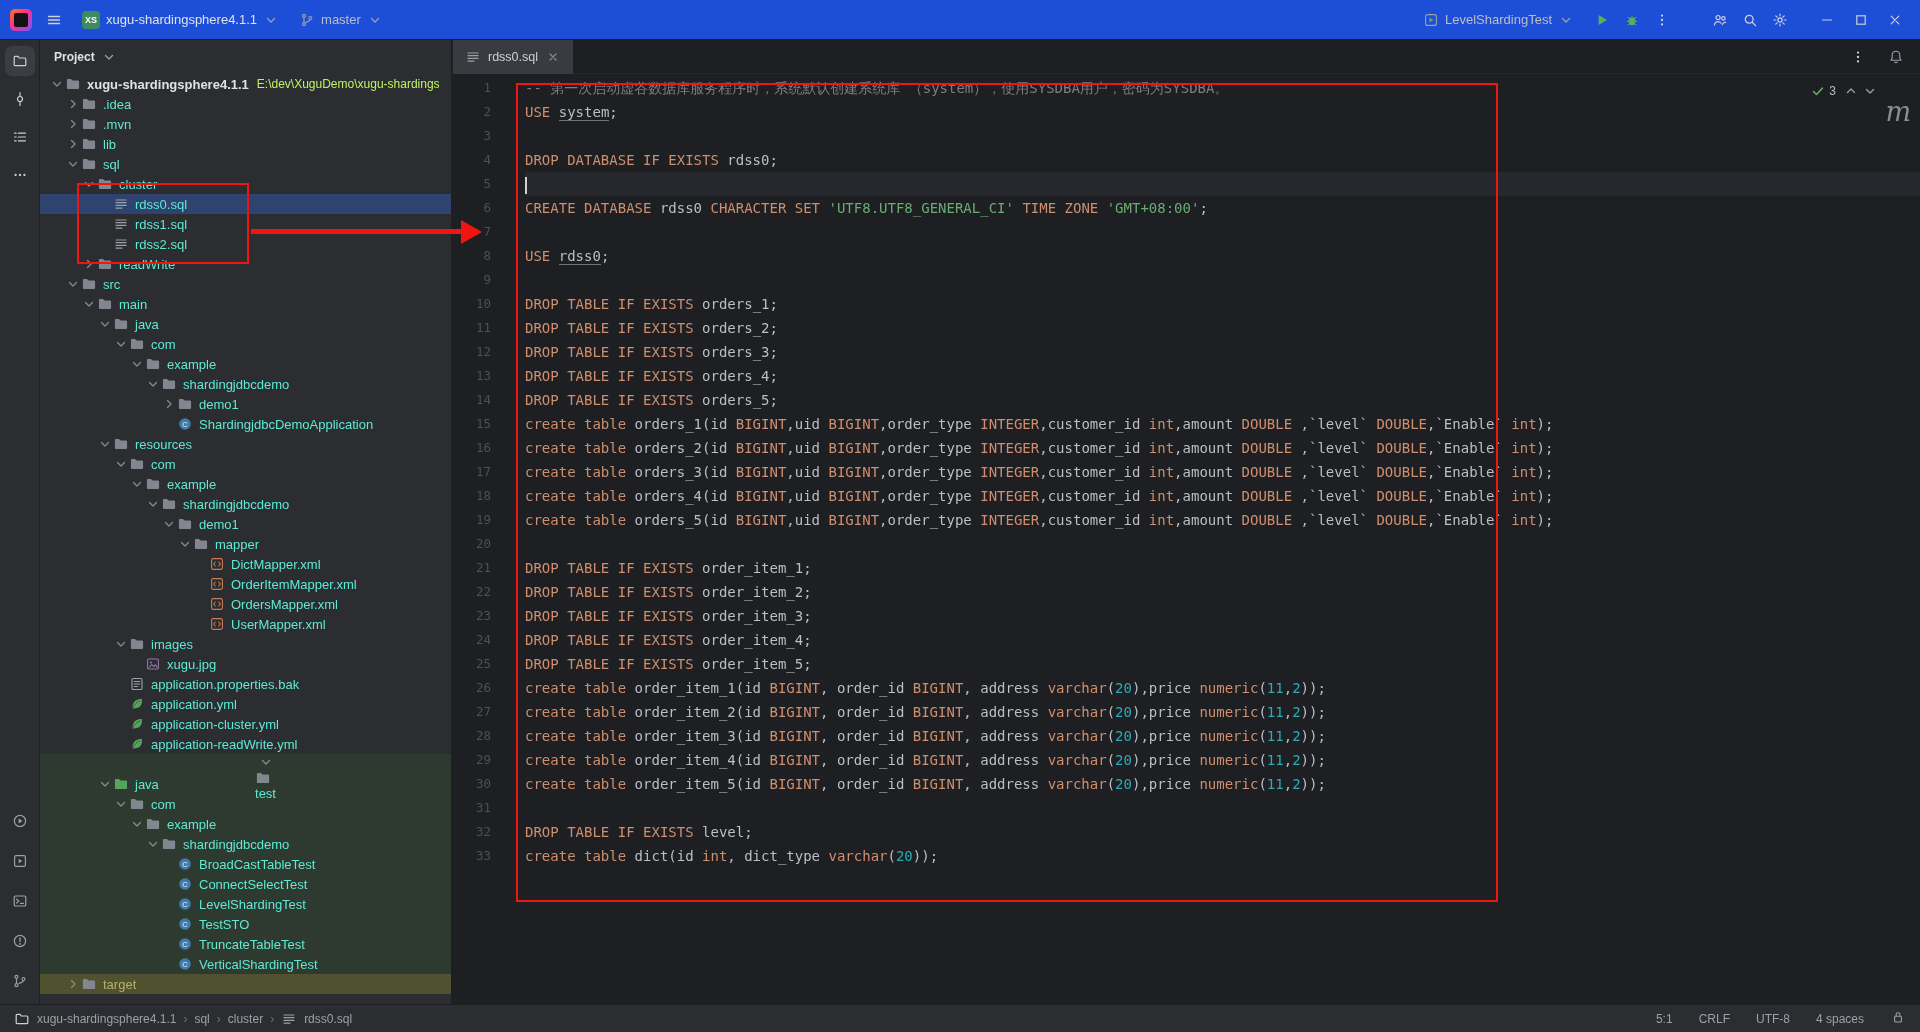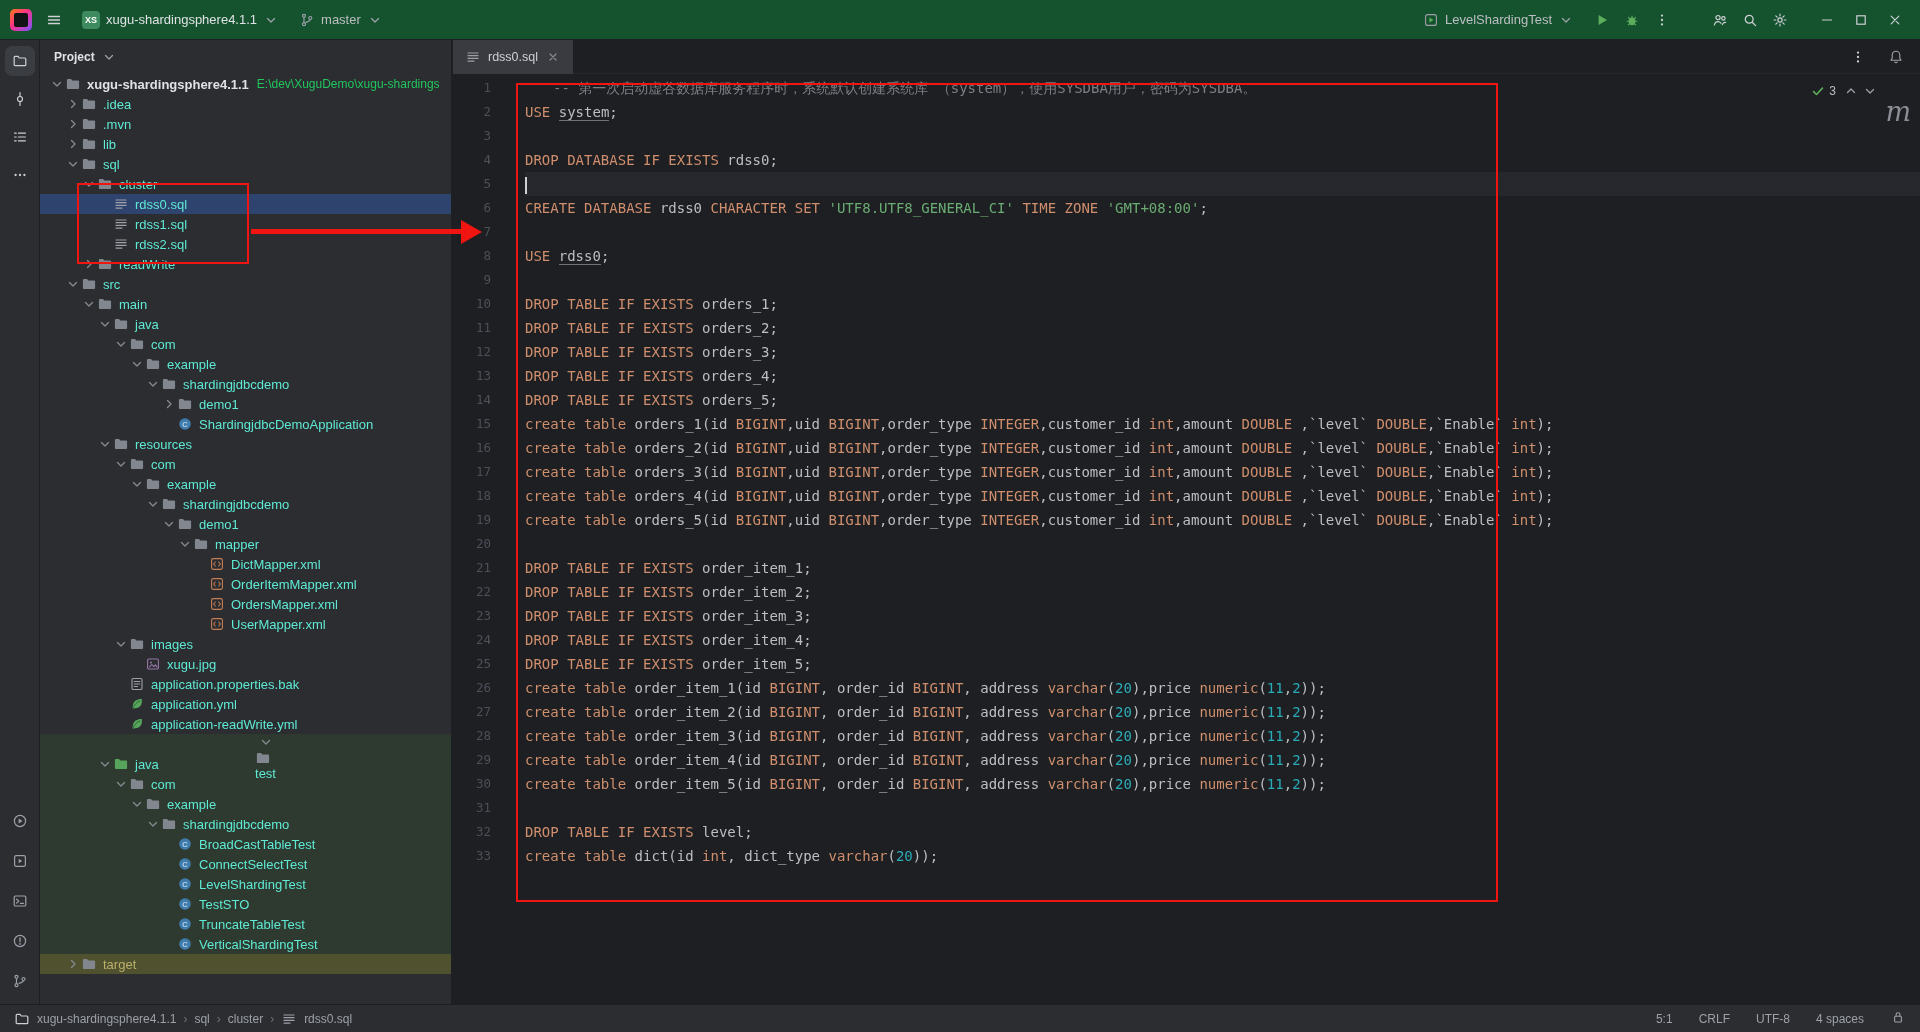"XS" .titlebar { background: #14532d -> #1d4ed8 }
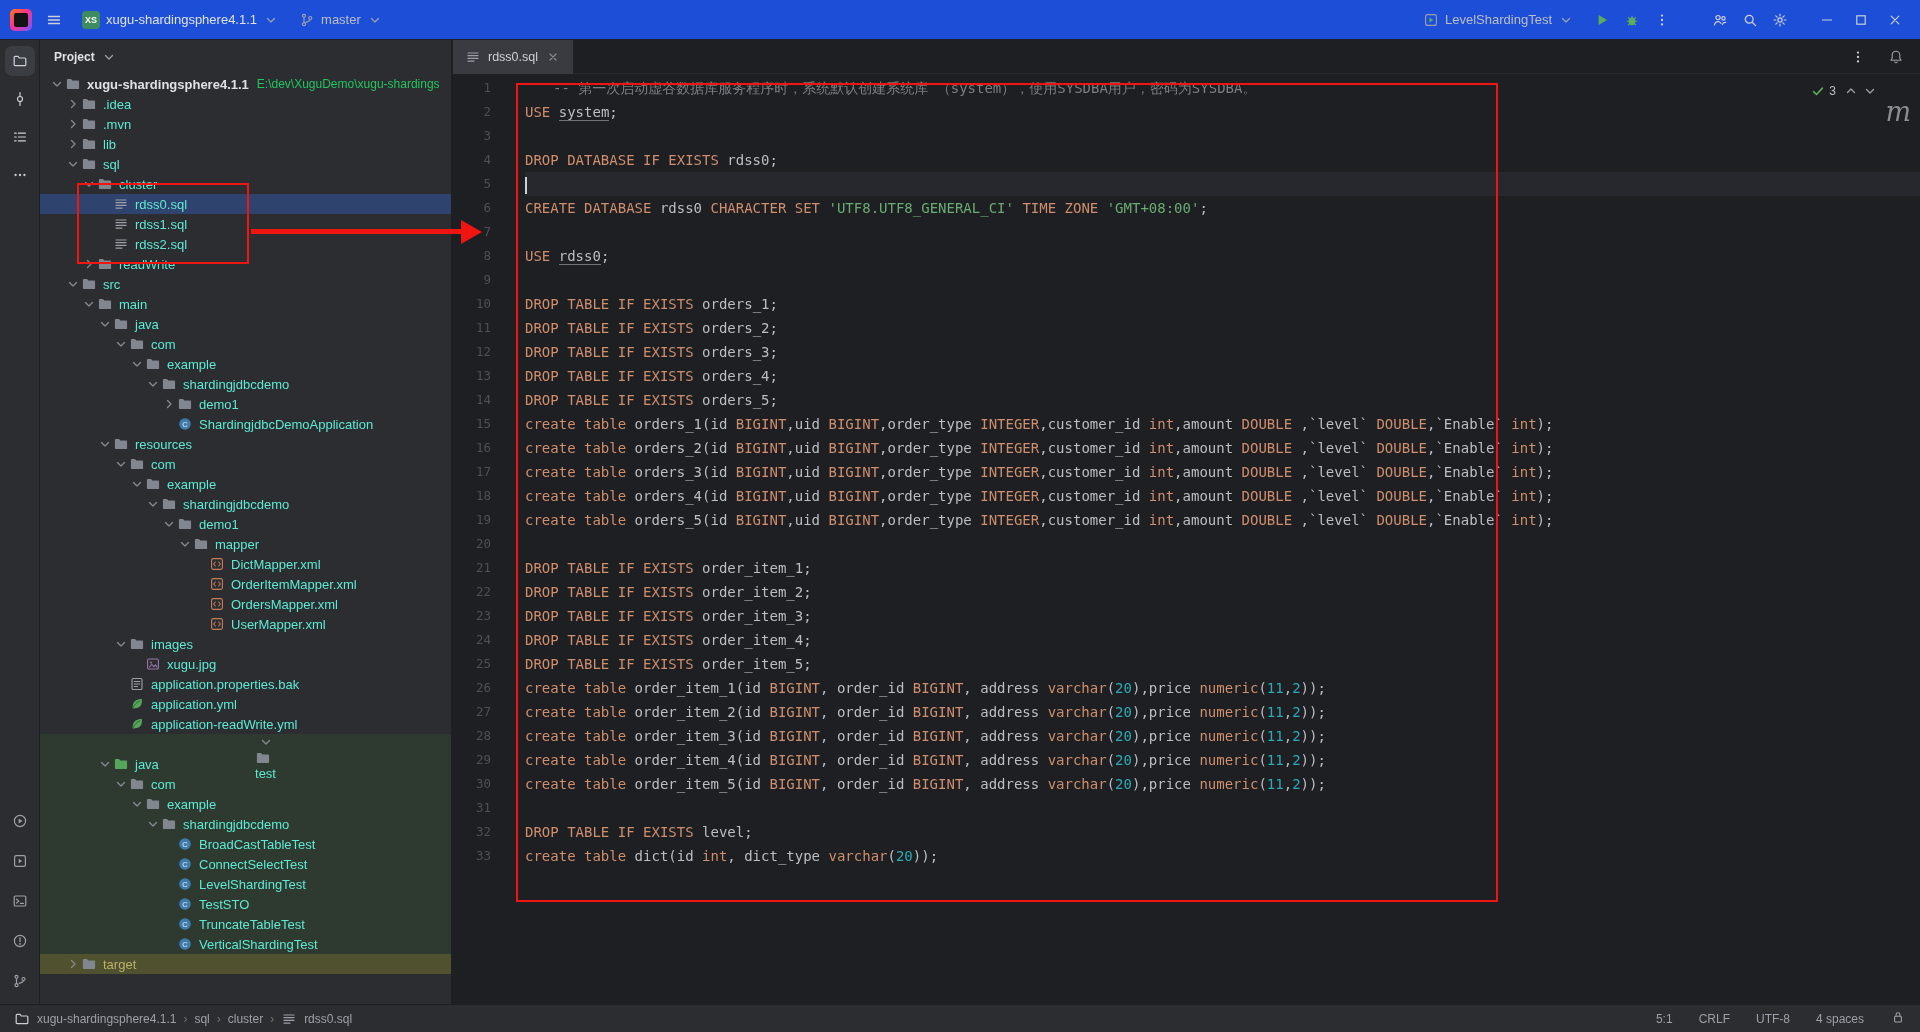"E:\dev\XuguDemo\xugu-shardings" .tree-suffix { color: #22c55e -> #bef264 }
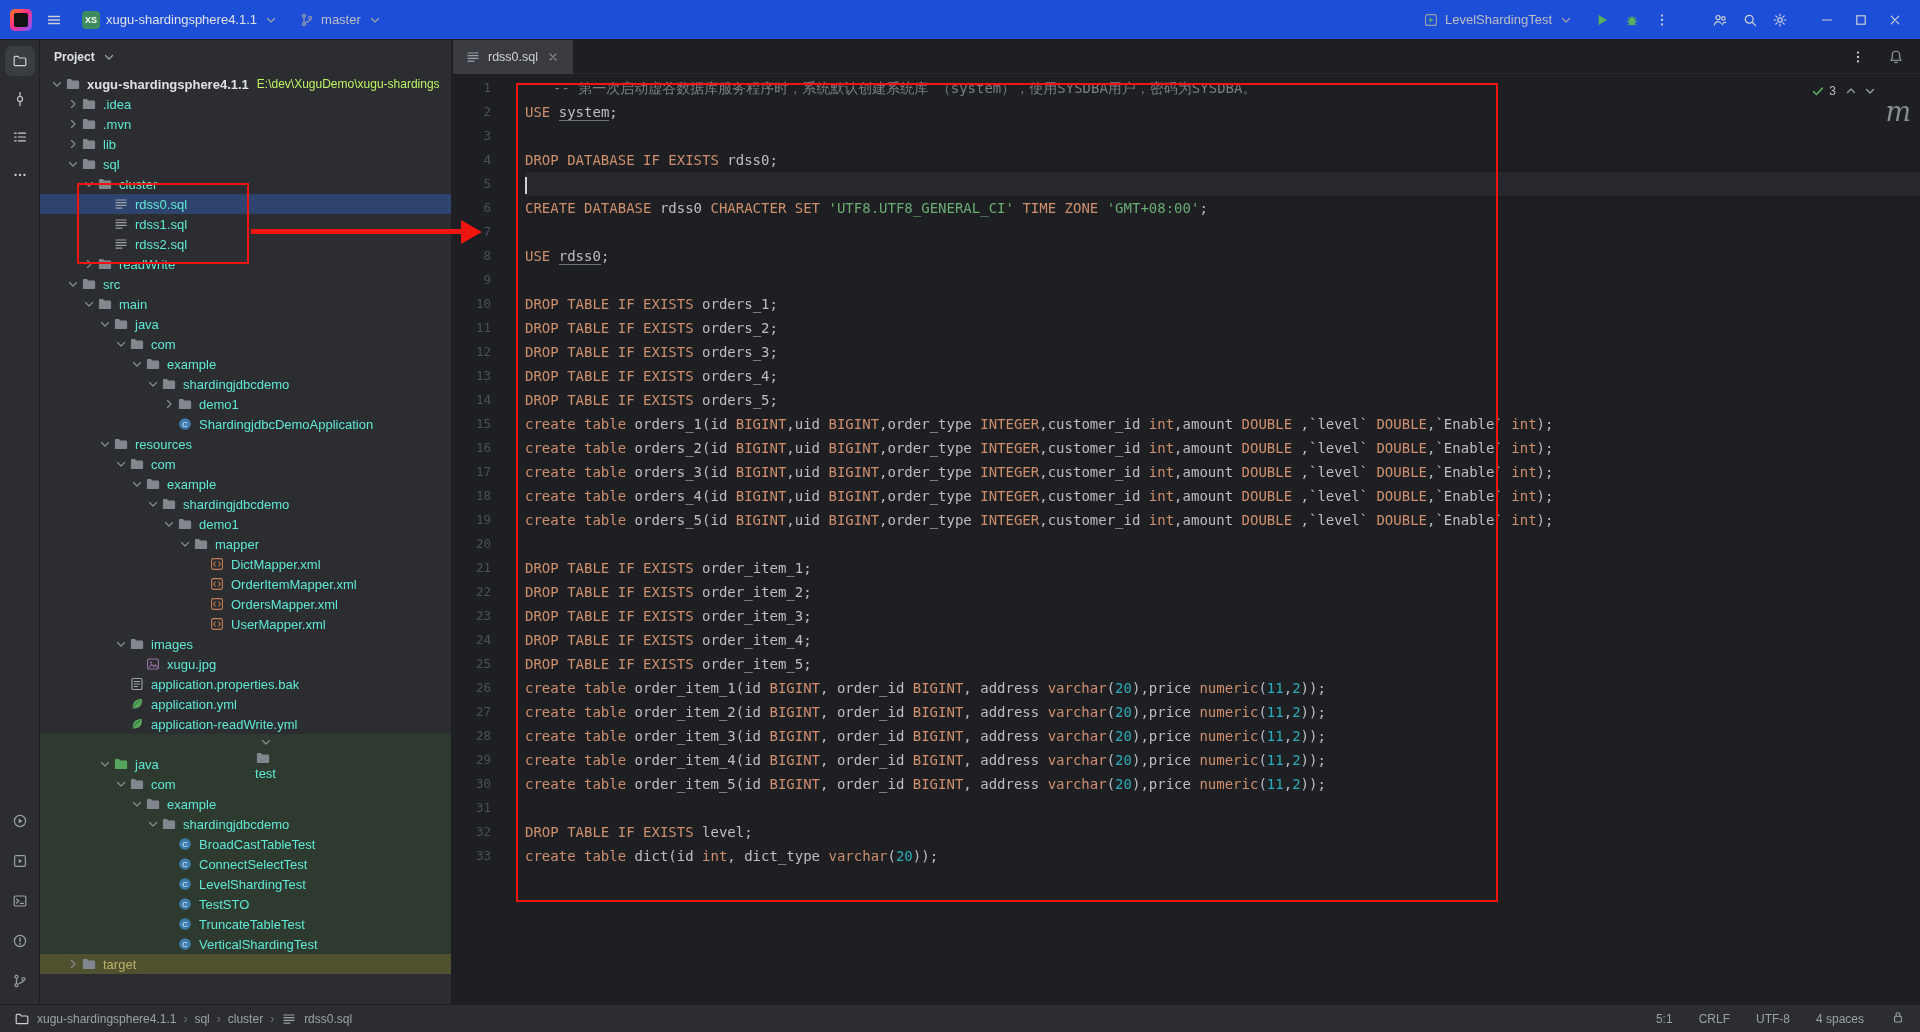"-- 第一次启动虚谷数据库服务程序时，系统默认创建系统库" .tok-c { margin-left: 28px -> none }
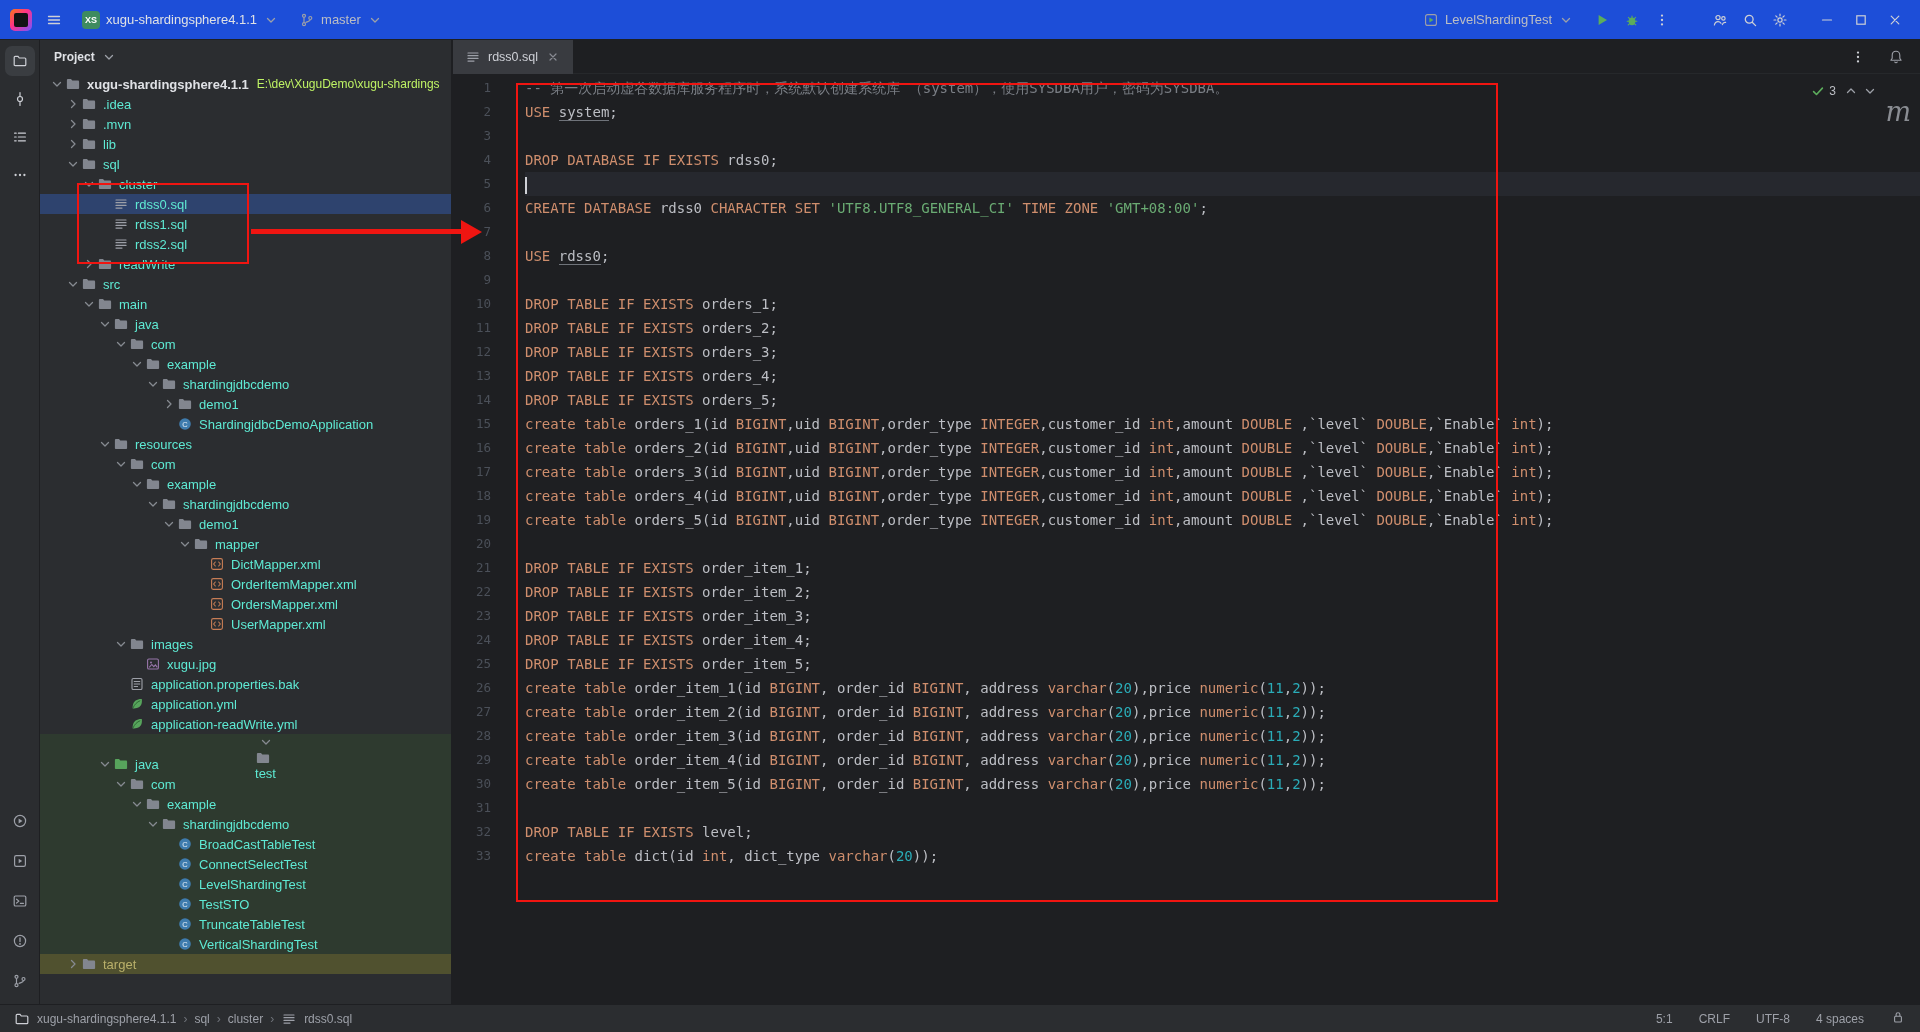"application-cluster.yml" div.tree-row { html: none -> <div> <span></span> <span> <svg> <path></path> <path></path> </svg> </span> <span>application-cluster.yml</span> </div> }
